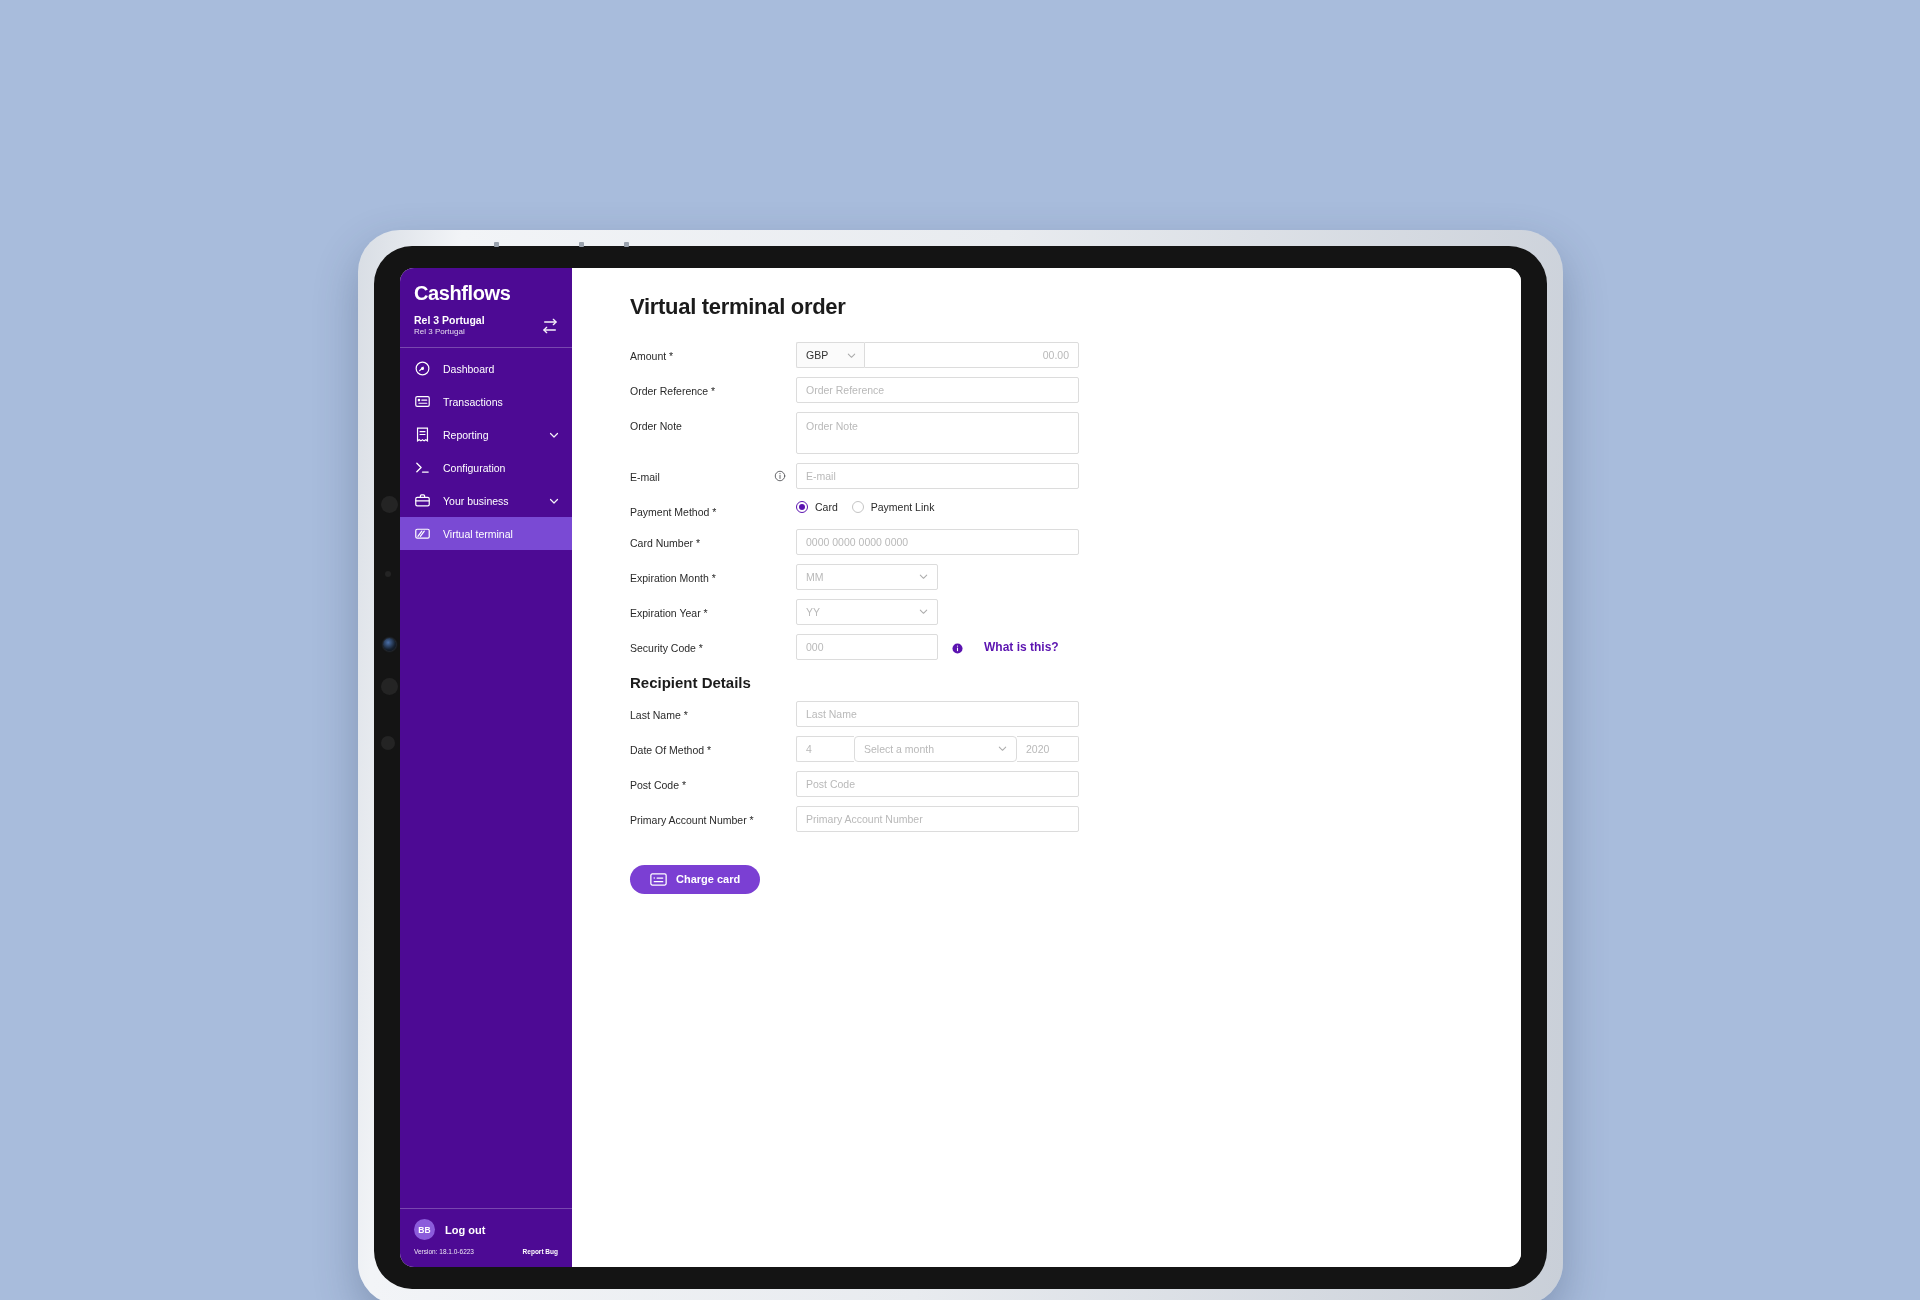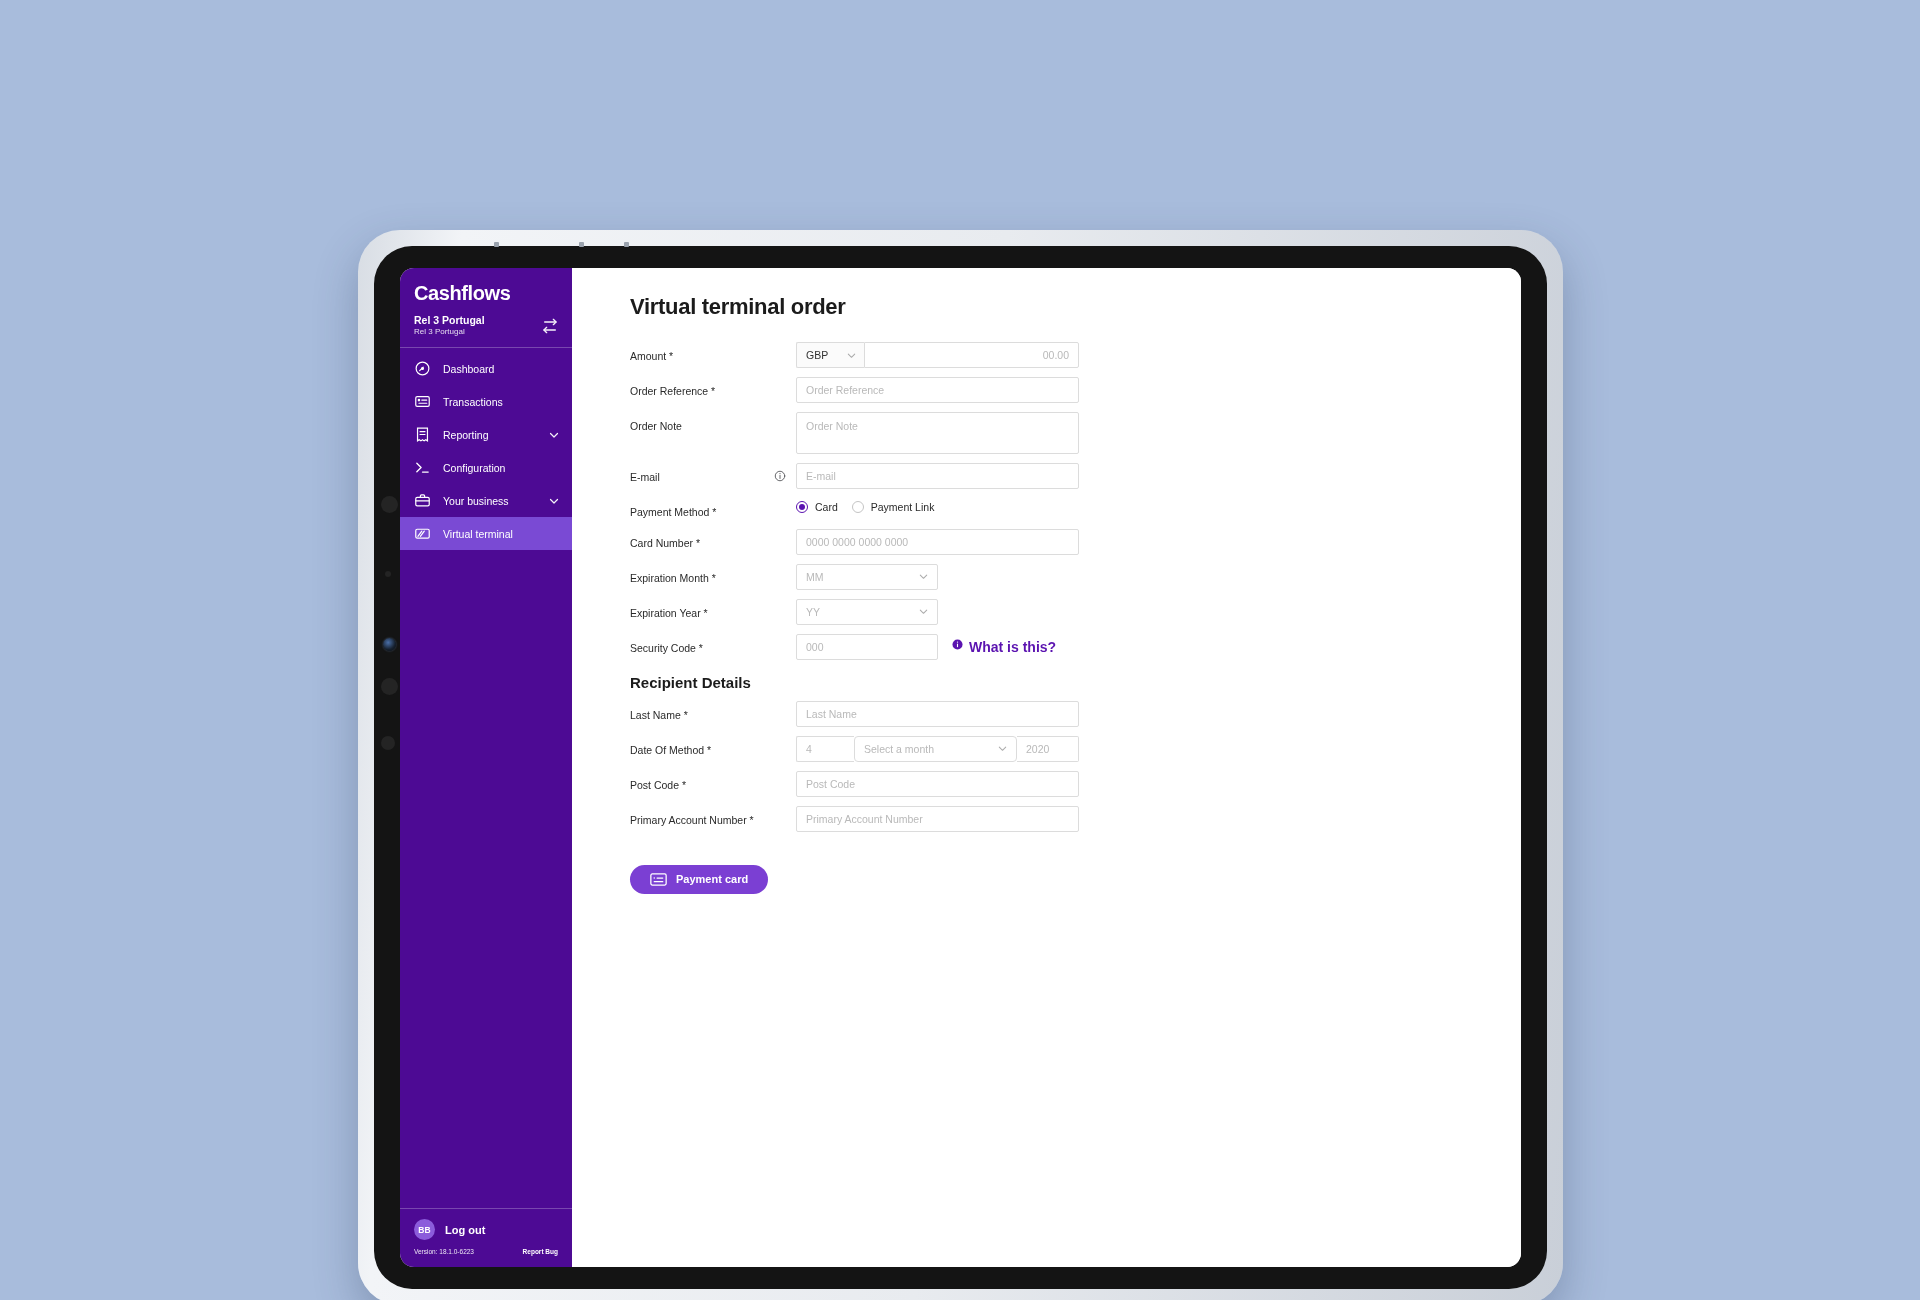"What is this?" #what-is-this-link { align-items: flex-start -> flex-end; font-size: 14px -> 12px; gap: 6px -> 21px }
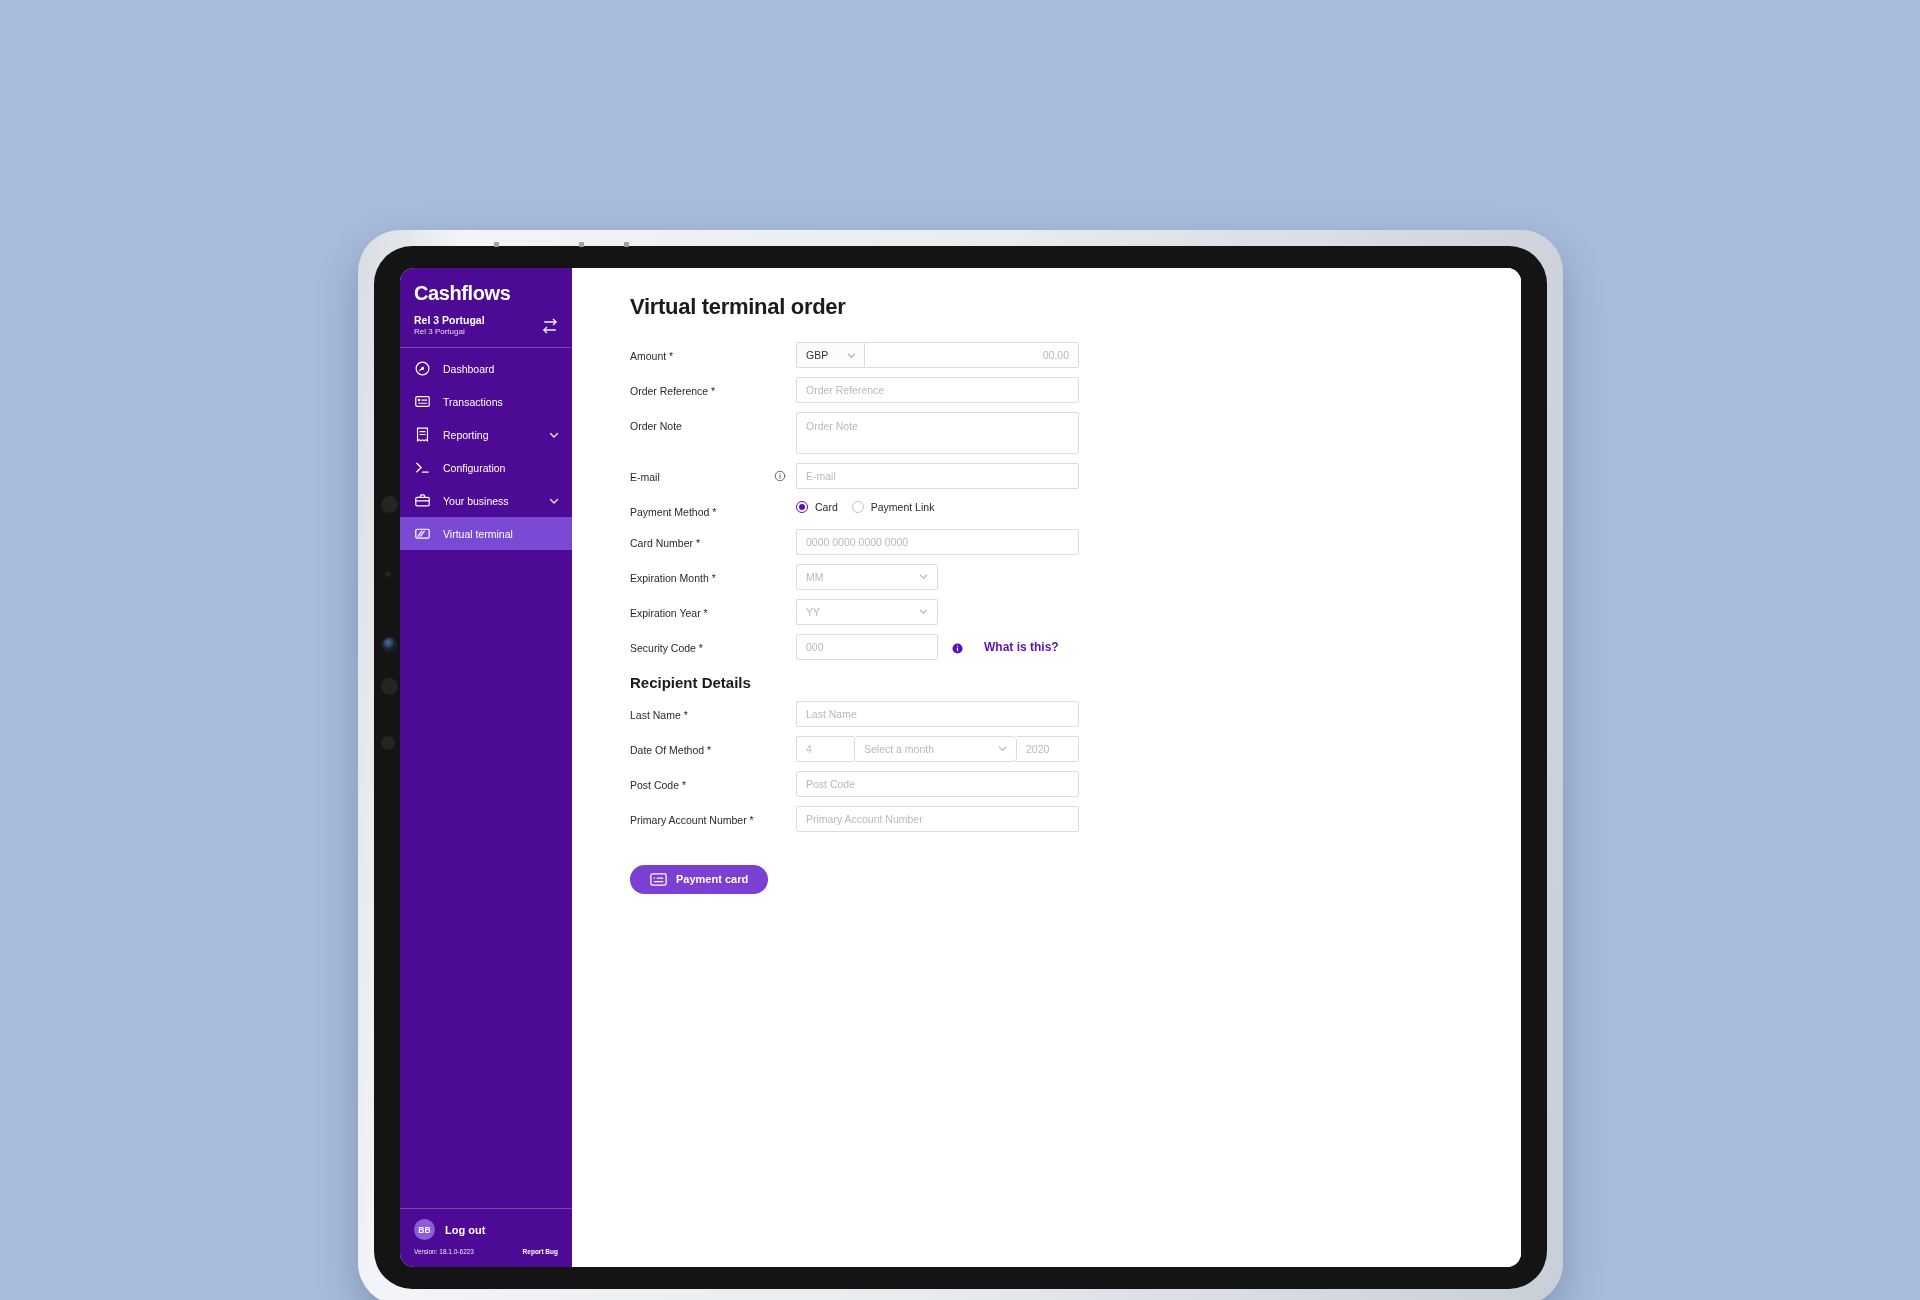"Payment card" span { text: Payment -> Charge }
